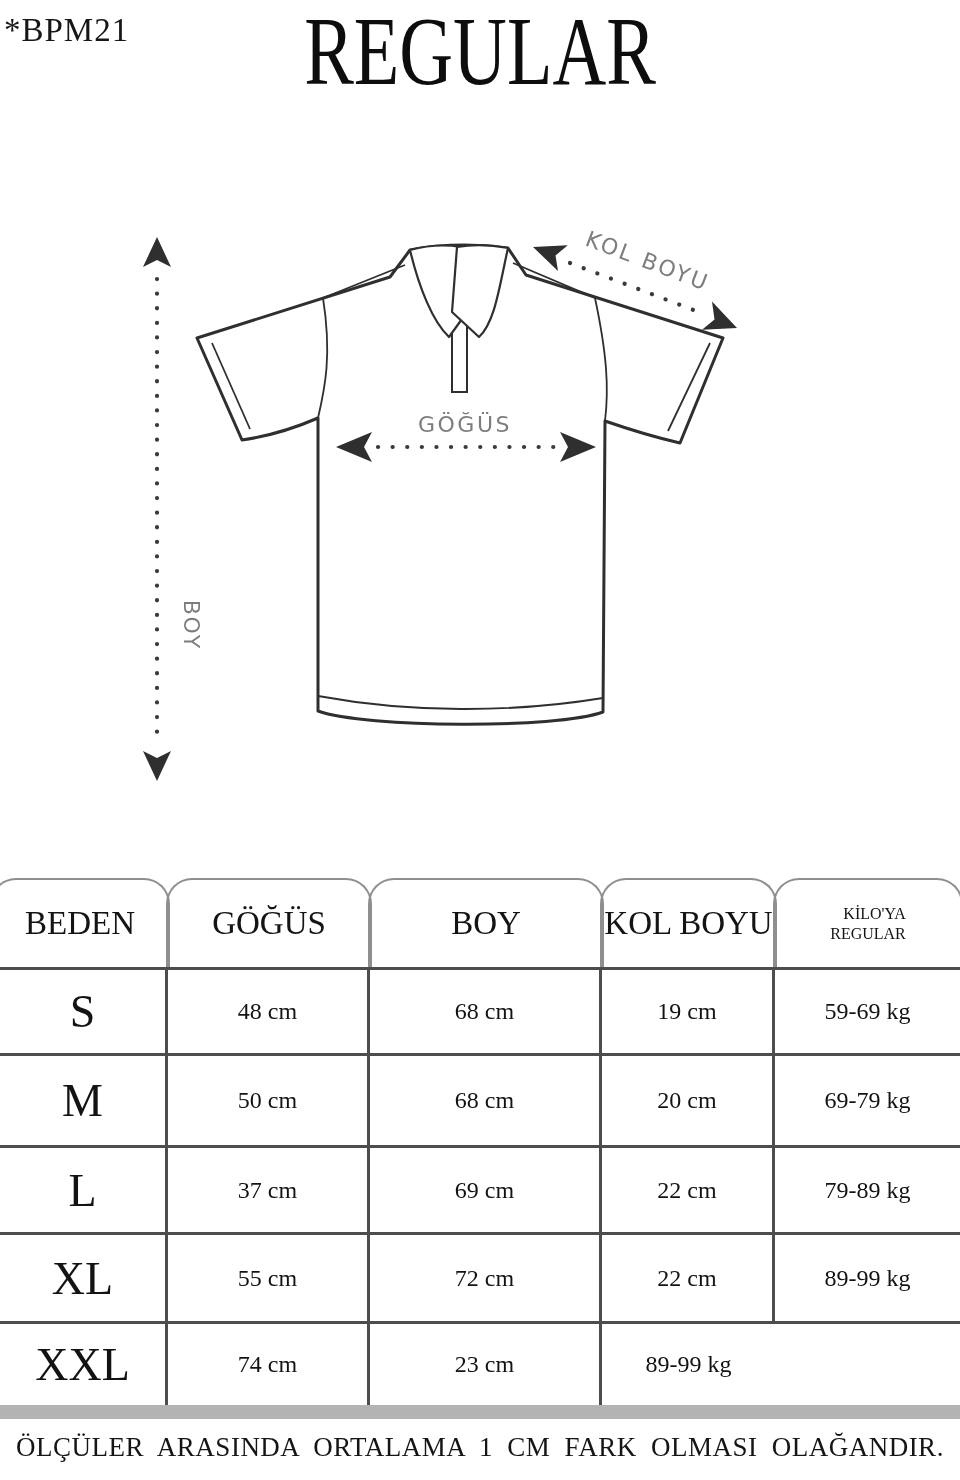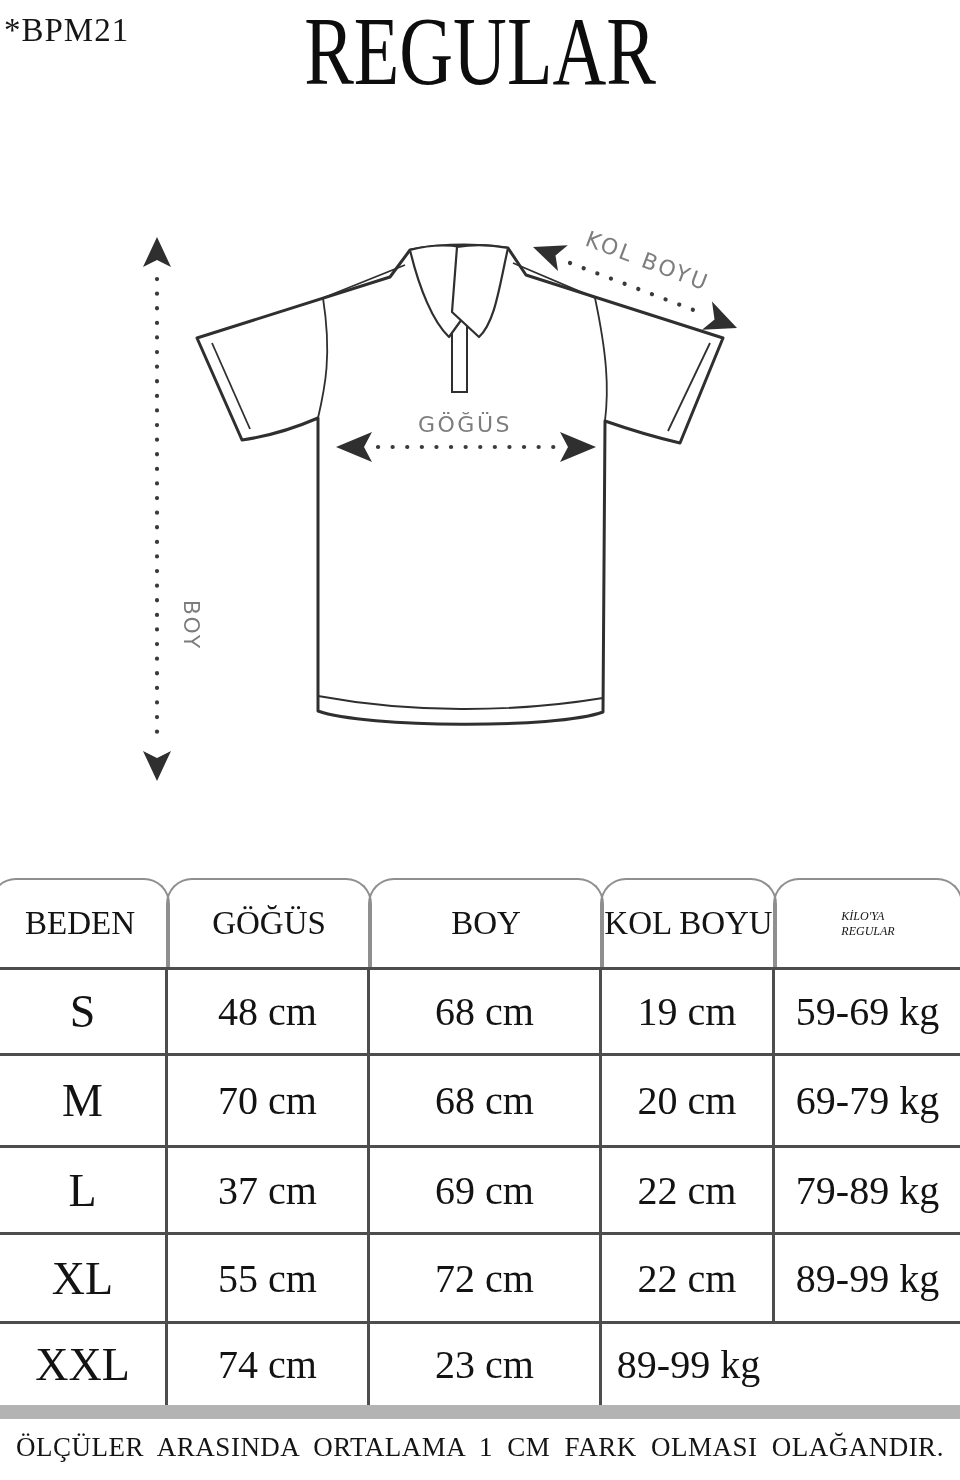"KİLO'YA" .hlabel.small { font-size: 12px -> 16px; font-style: italic -> none; text-align: left -> right }
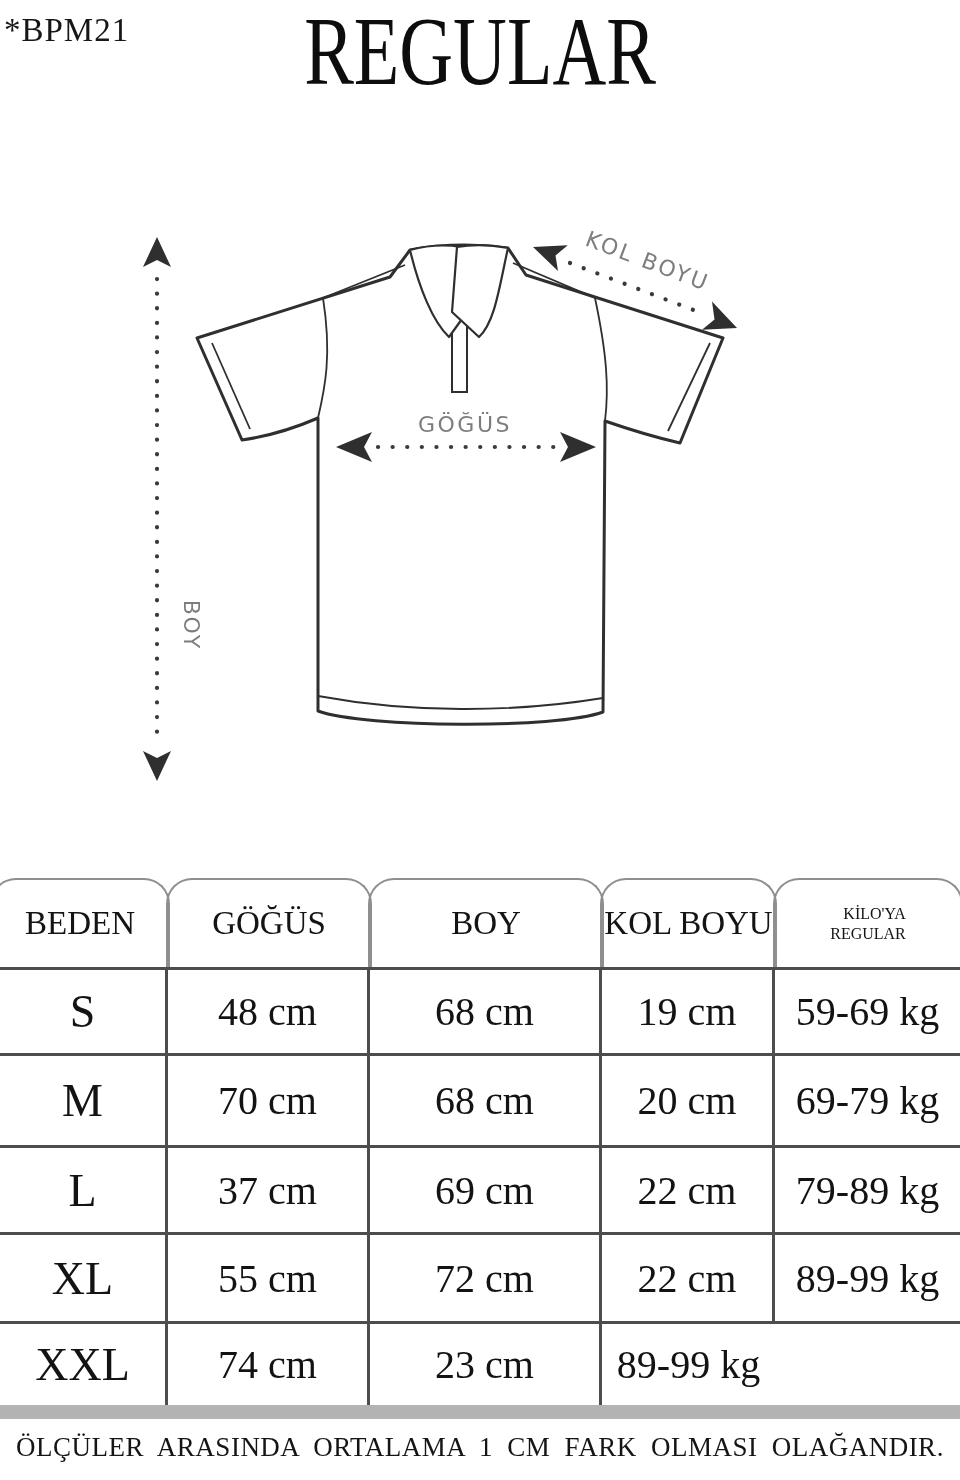"48 cm" .cell { font-size: 40px -> 24px }
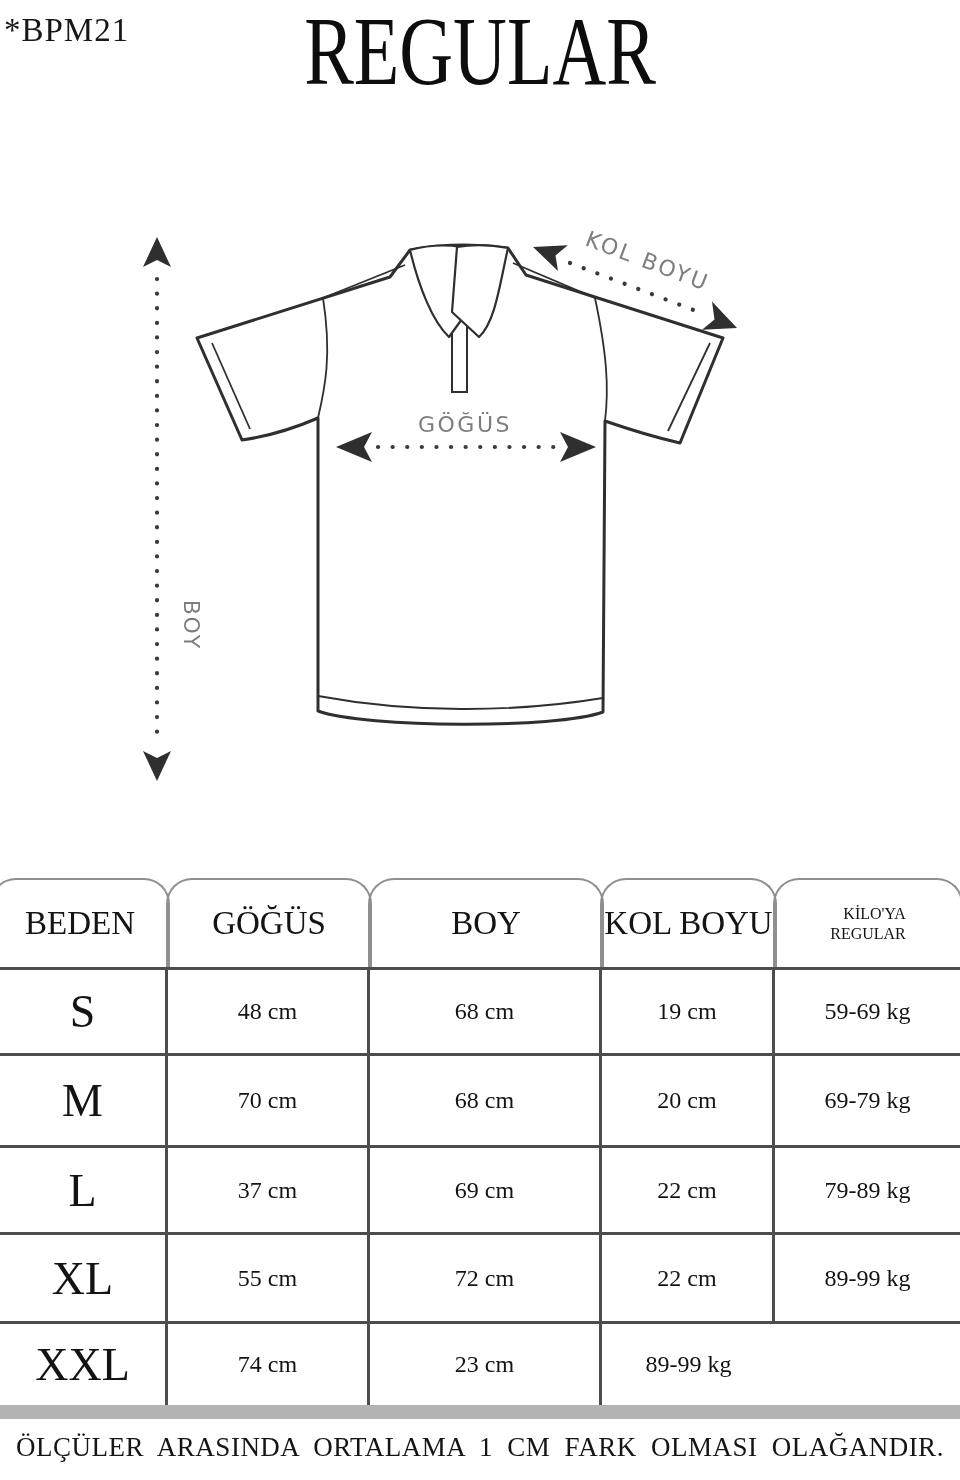"70 cm" div.cell { text: 70 -> 50 }
